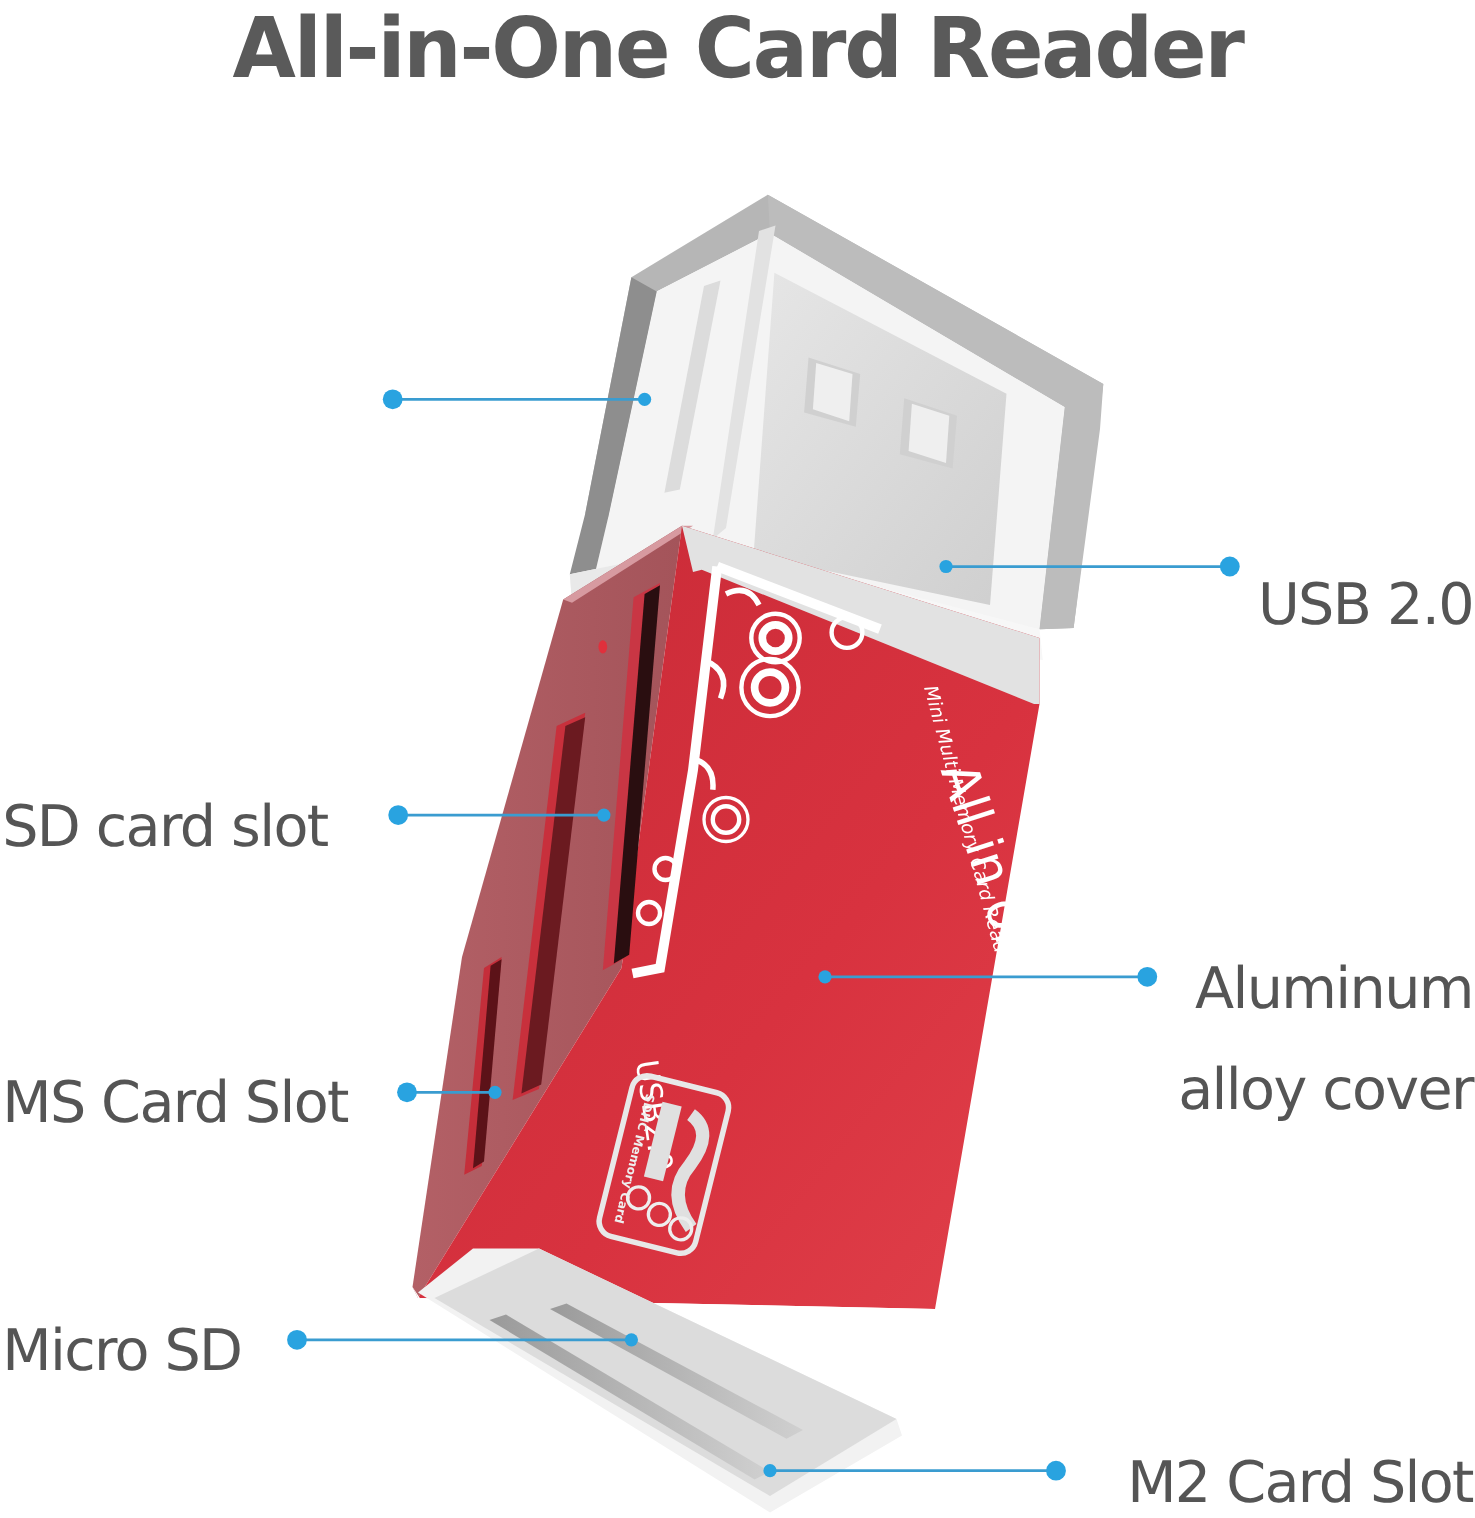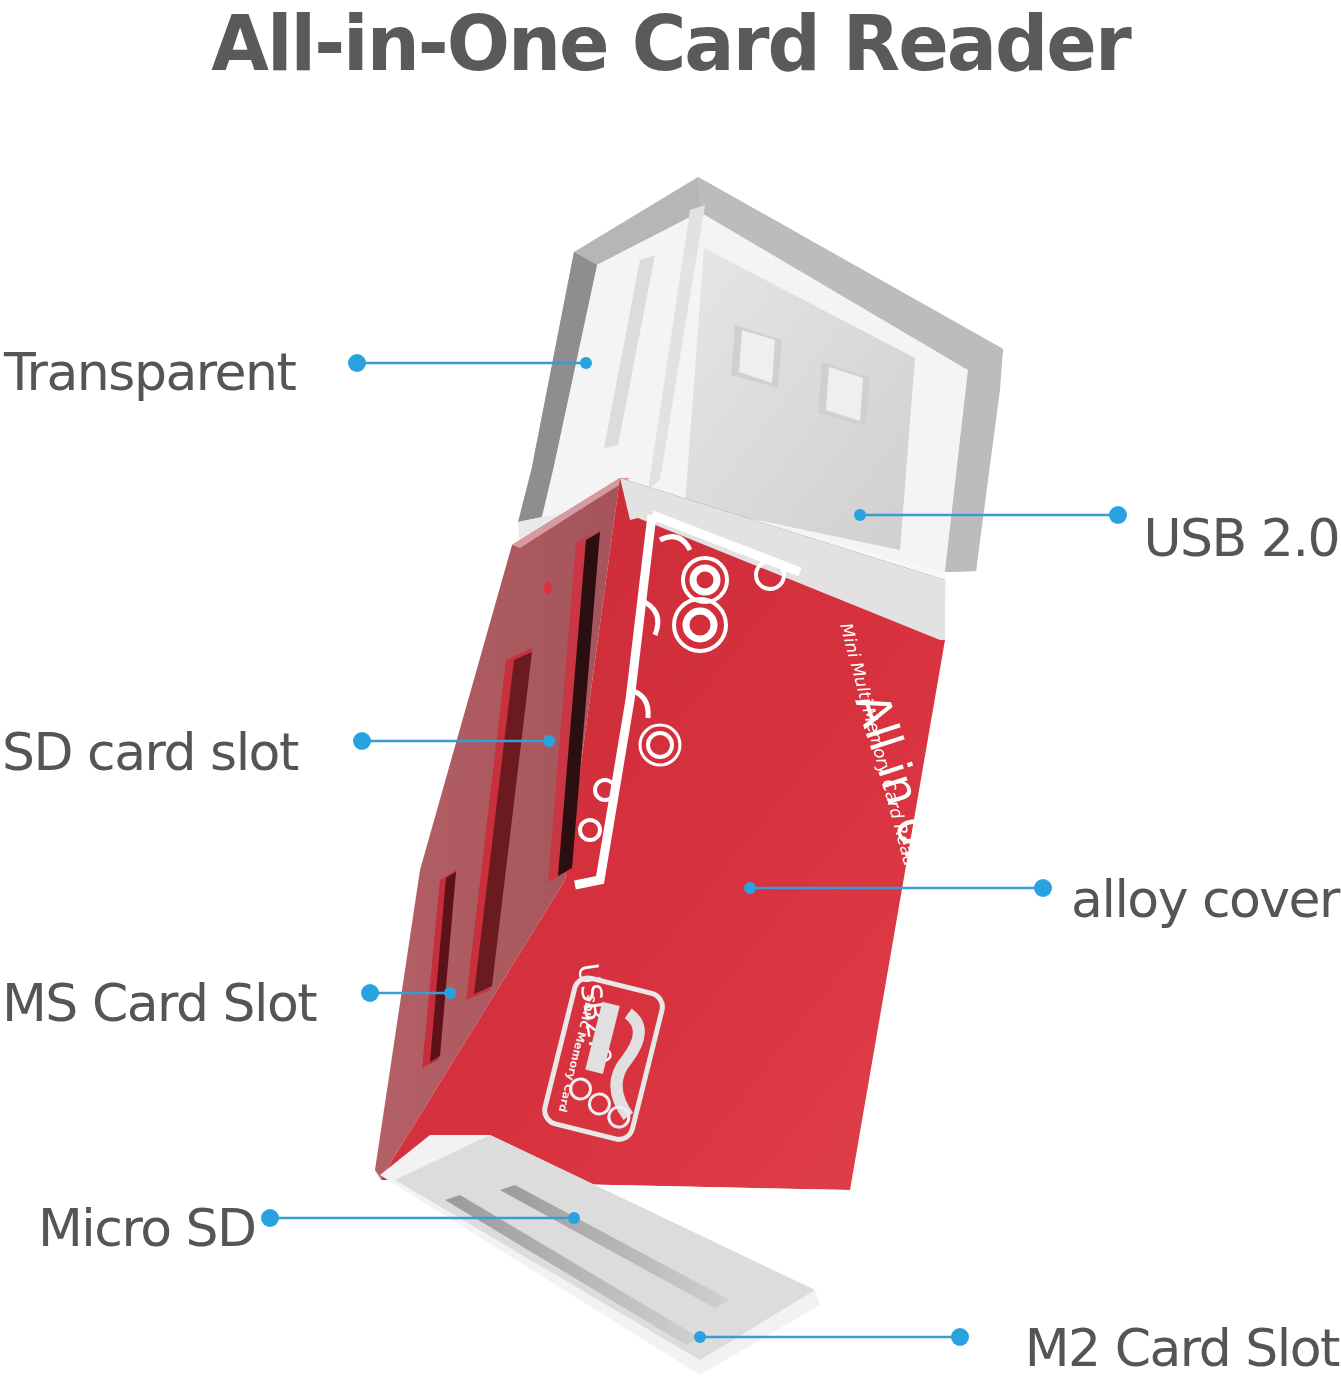"Transparent" span { html: <span>Transparent</span> -> none }
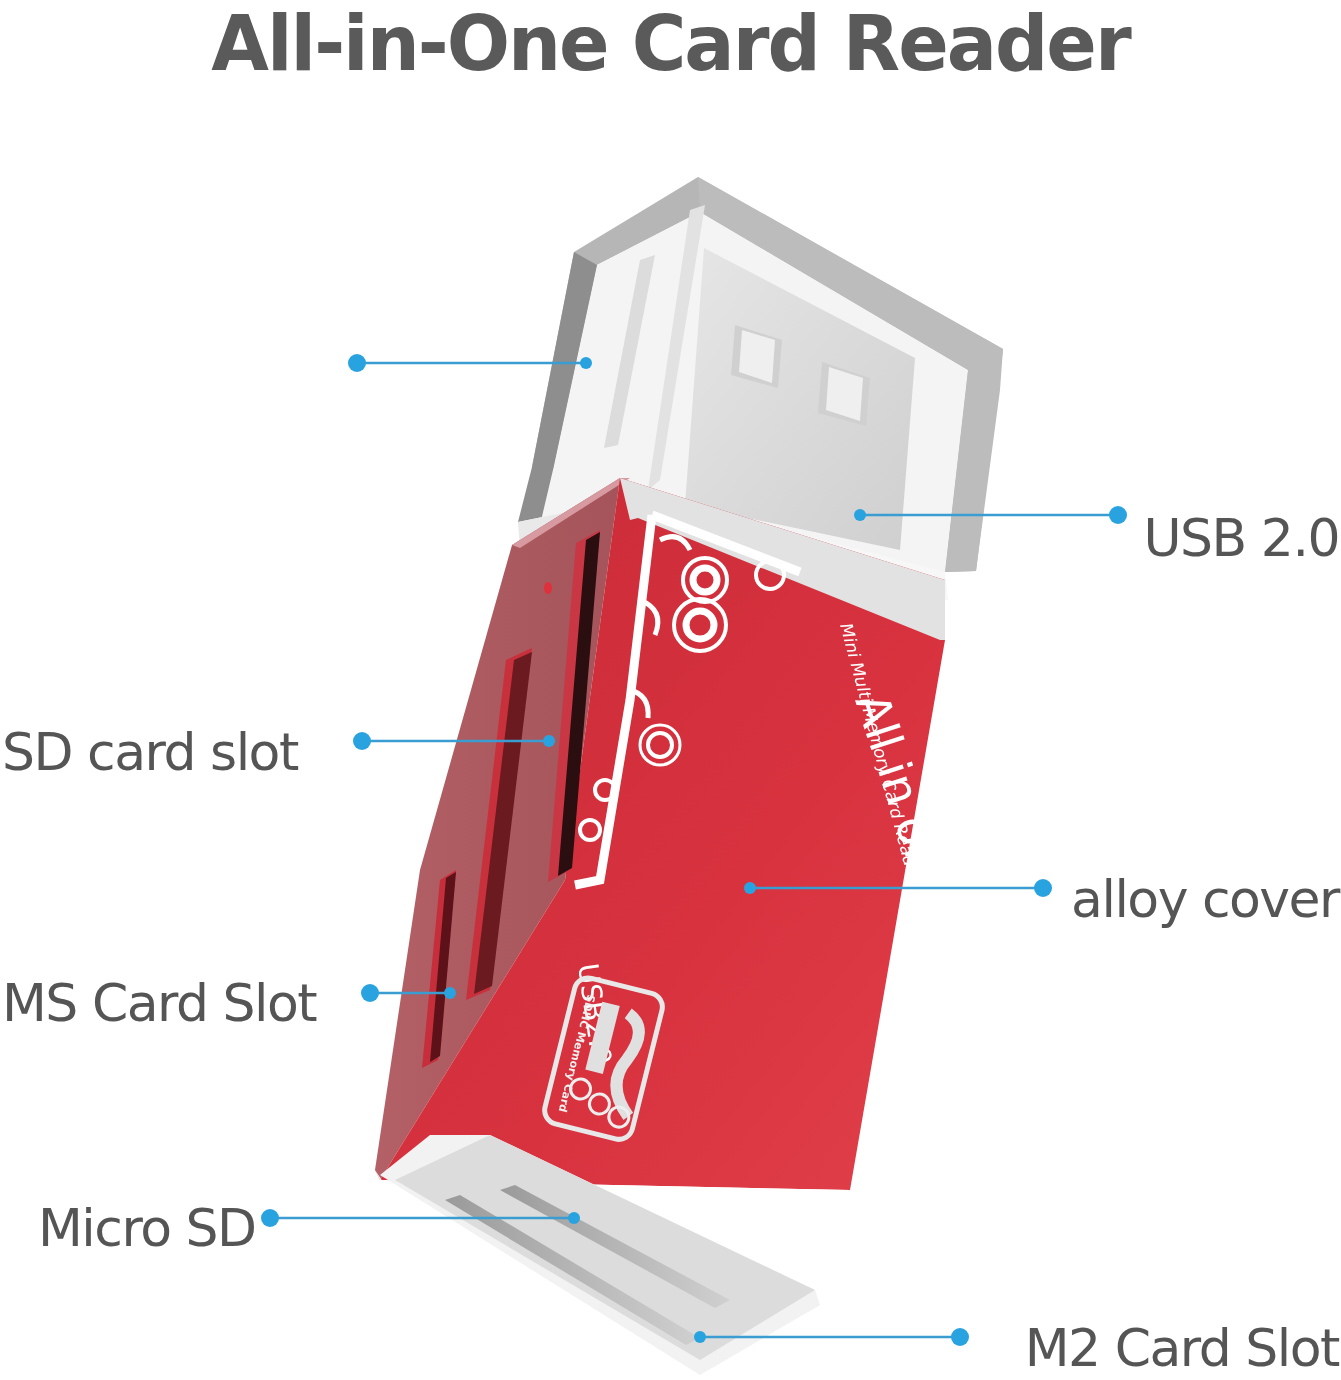"USB 2.0" div.label { top: 492px -> 504px }
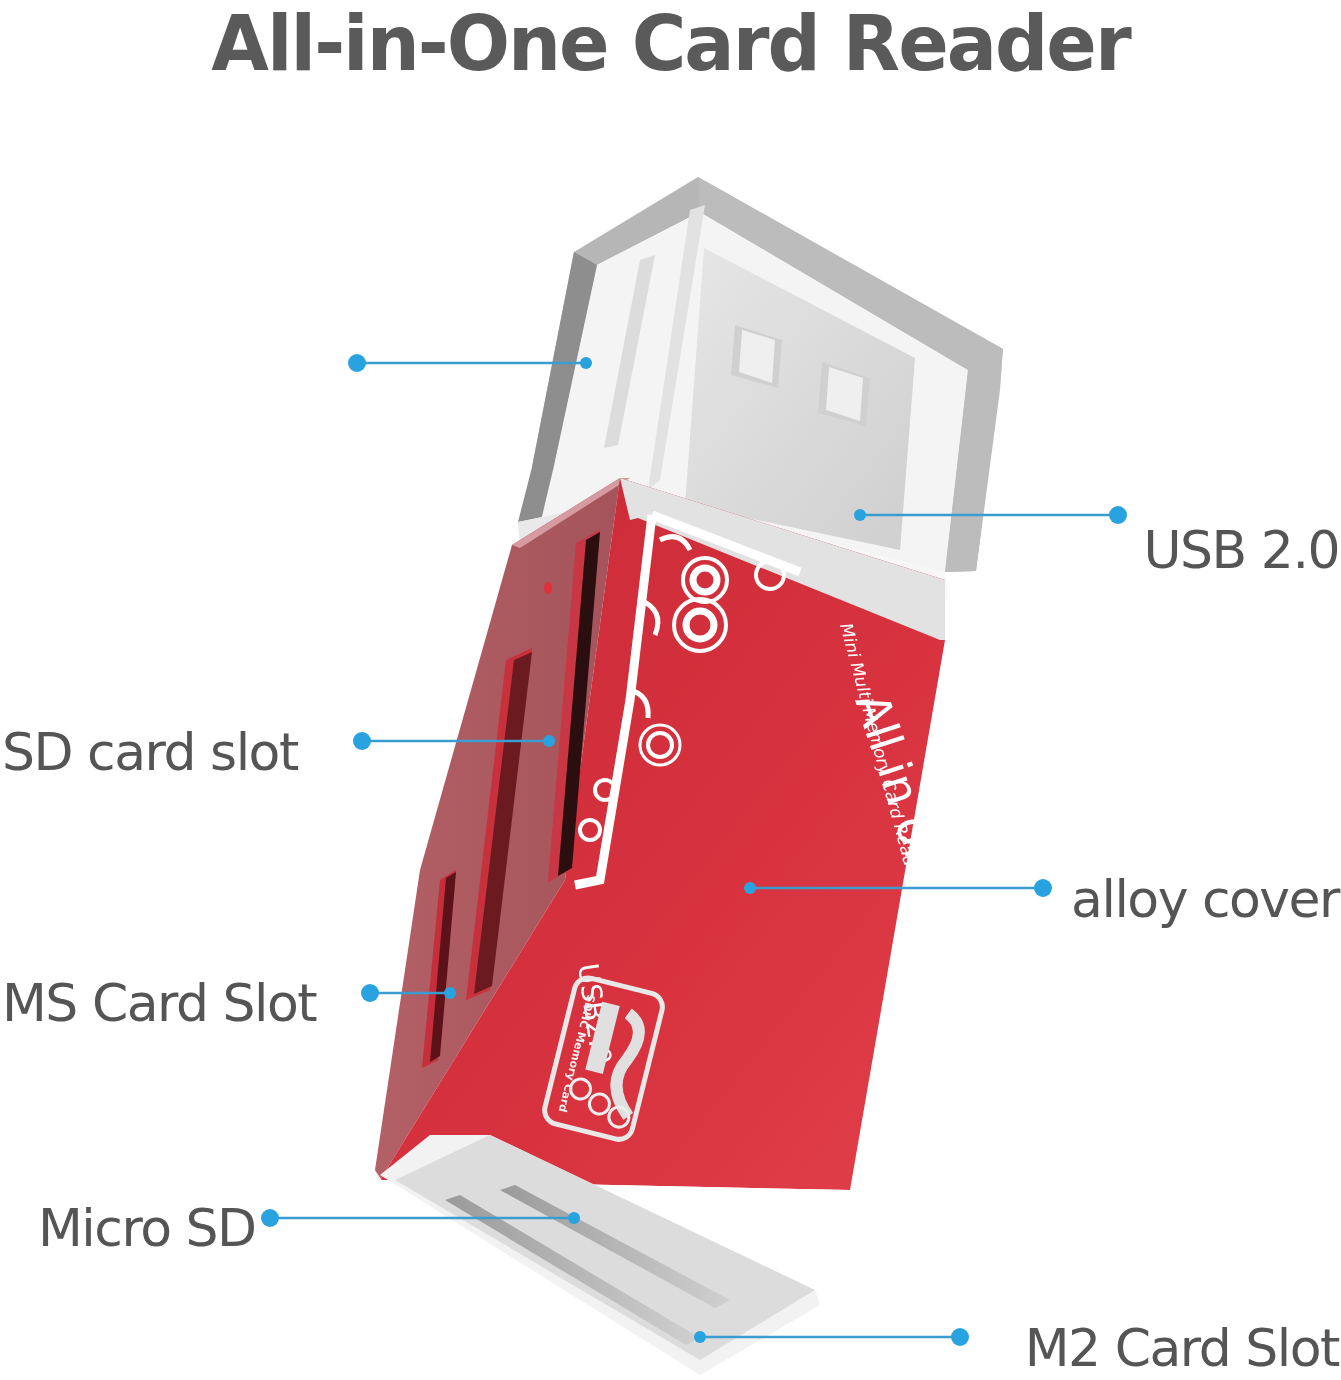"Aluminum" span { html: none -> <span>Aluminum</span> }
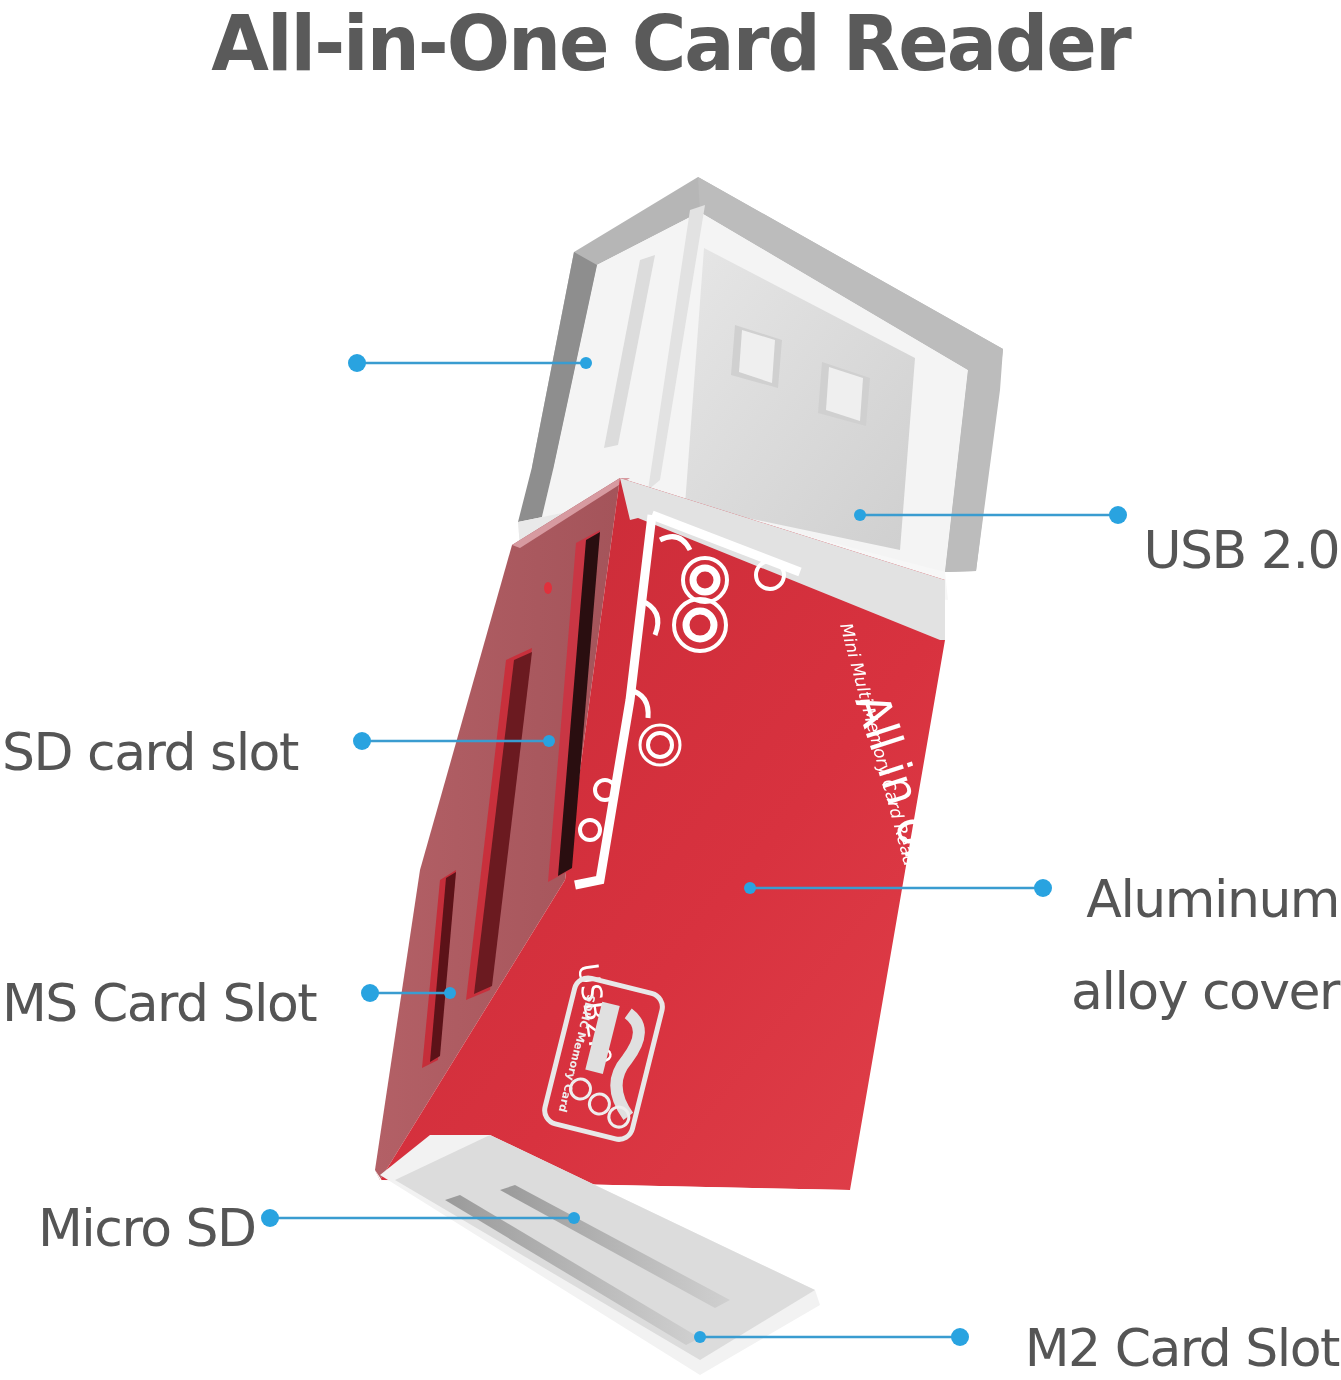"Micro SD" div.label { margin-left: 36px -> none }
